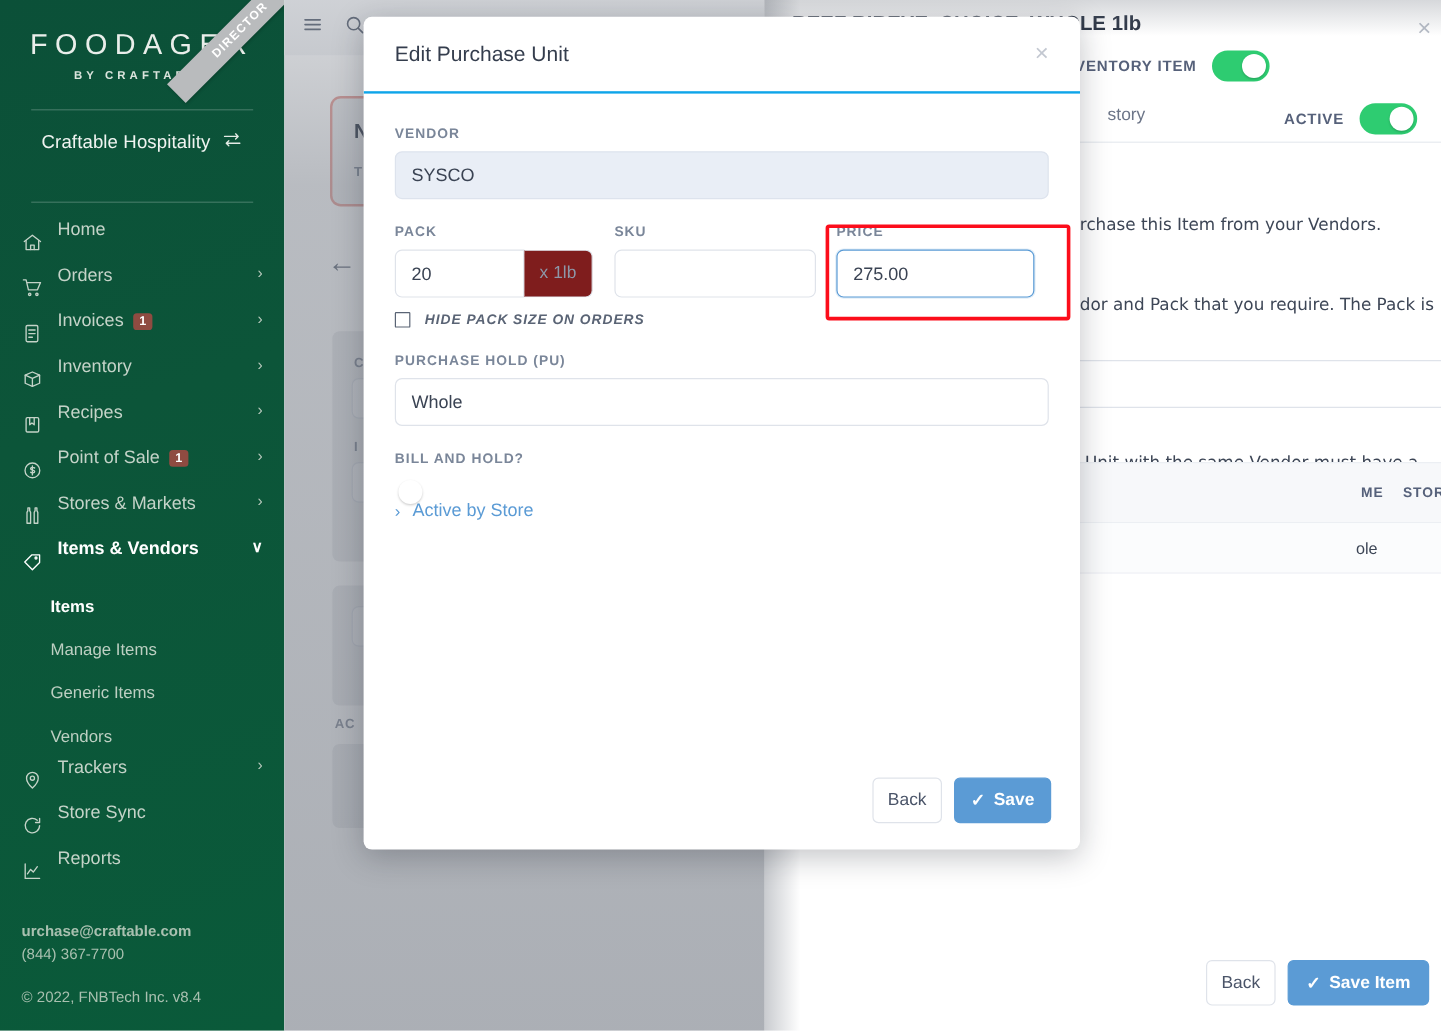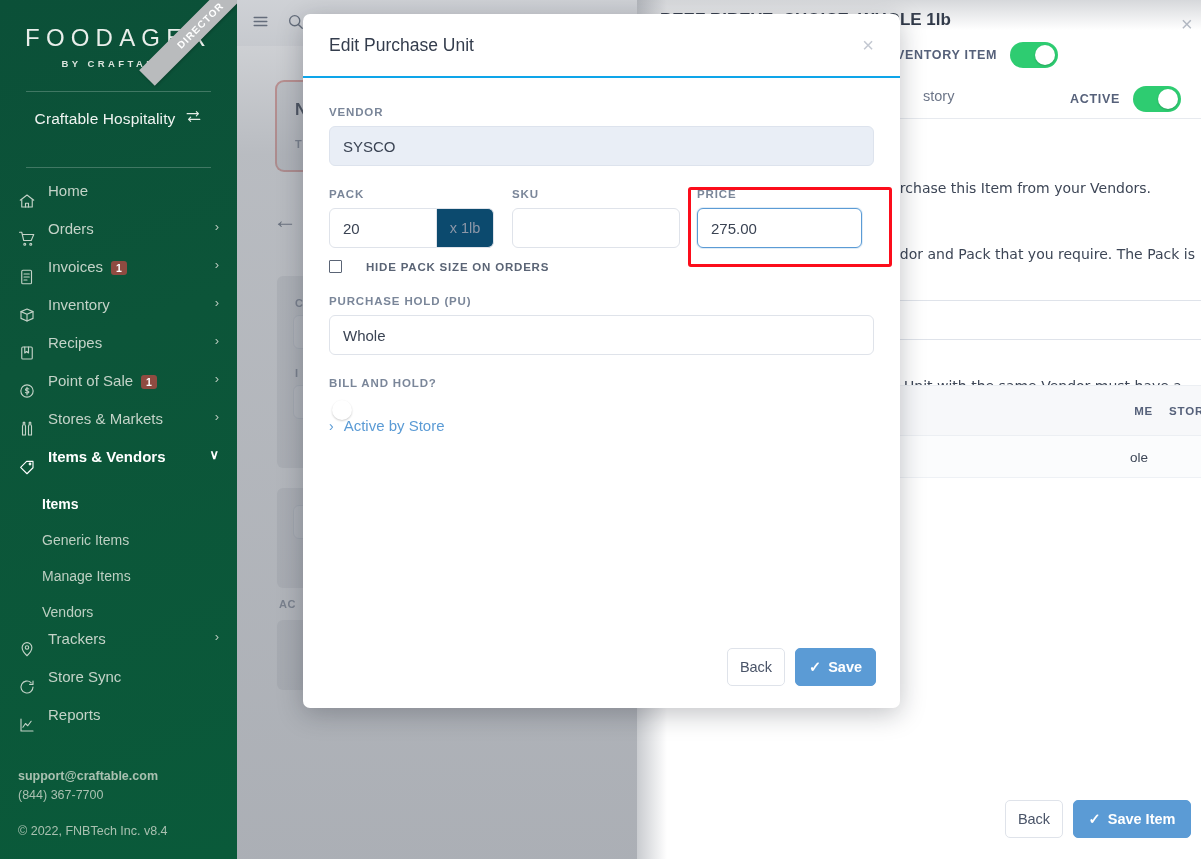"x 1lb" .pack-unit { background: #0c4a6e -> #7f1d1d }
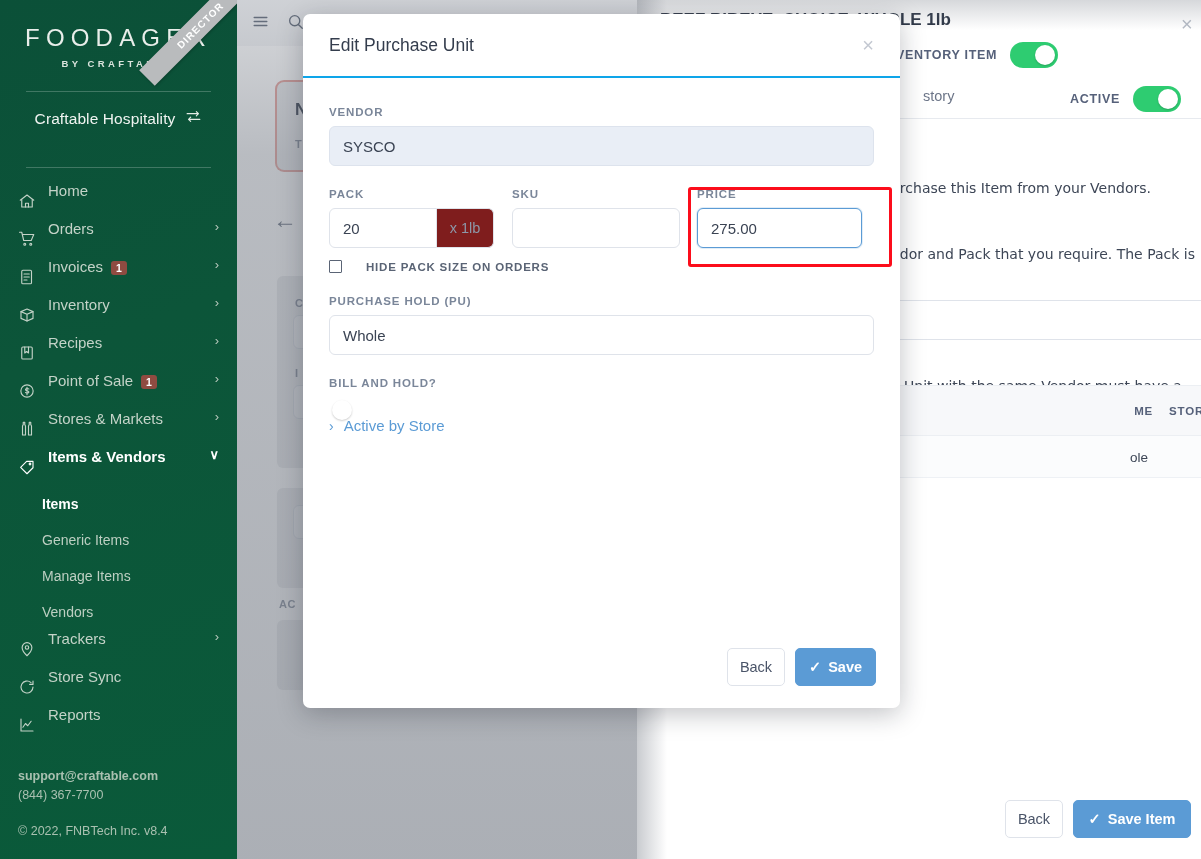"HIDE PACK SIZE ON ORDERS" .chk-row { font-style: none -> italic; gap: 24px -> 12px }
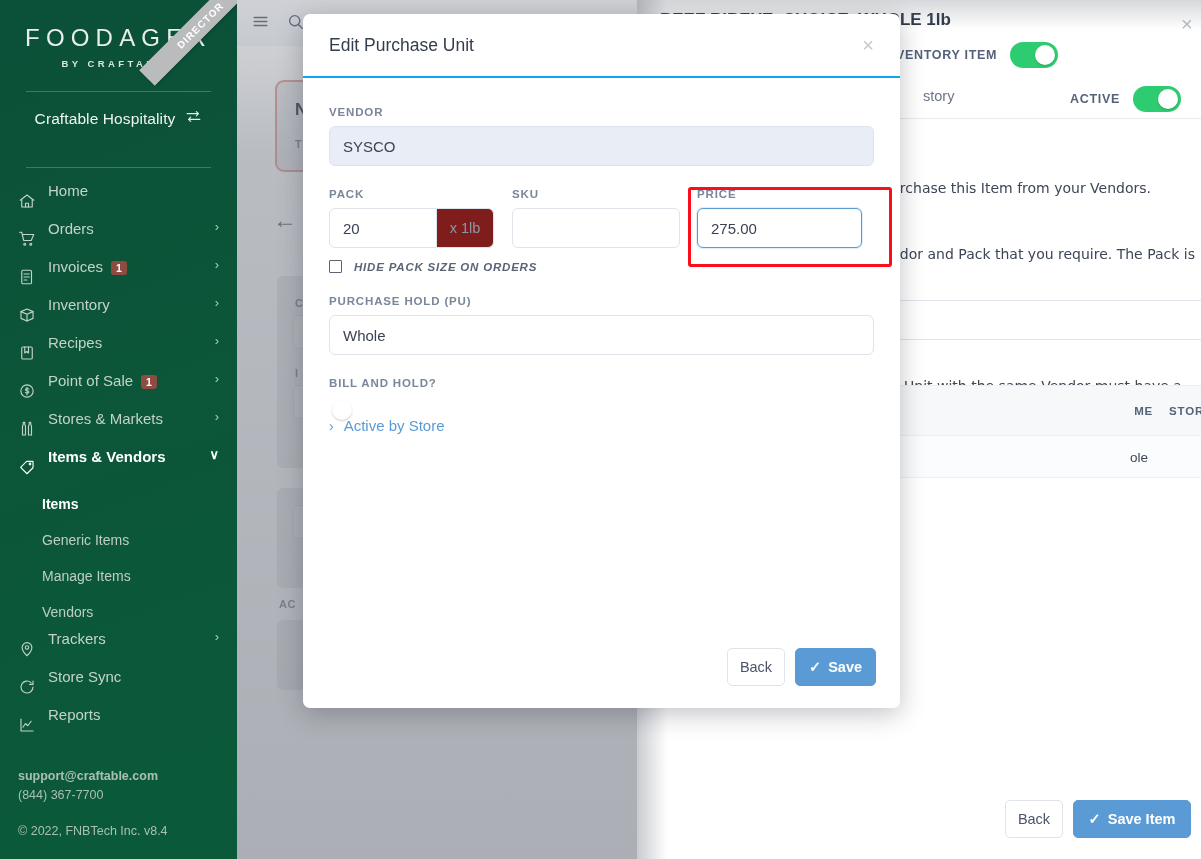"Generic Items" div.subnav-item { order: before "Manage Items" -> after "Manage Items" }
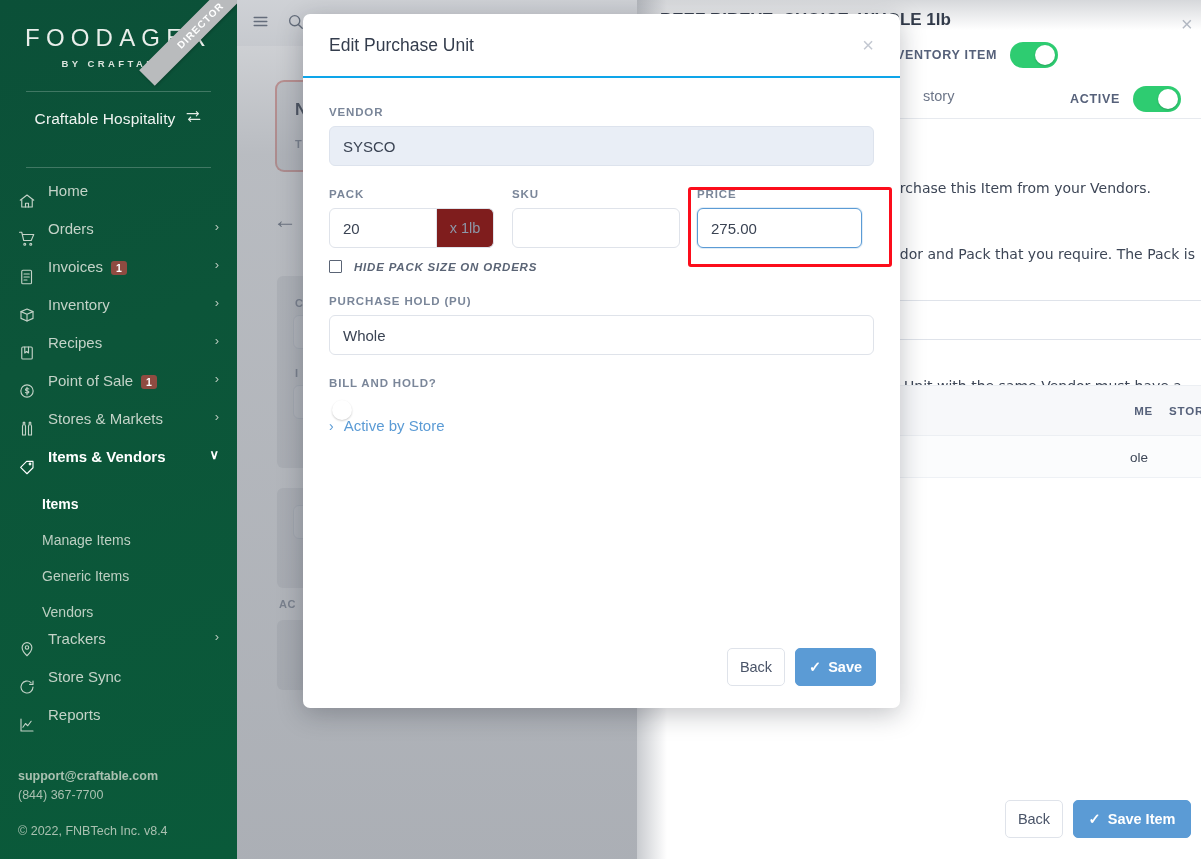"support@craftable.com" div { text: support@craftable.com -> urchase@craftable.com }
